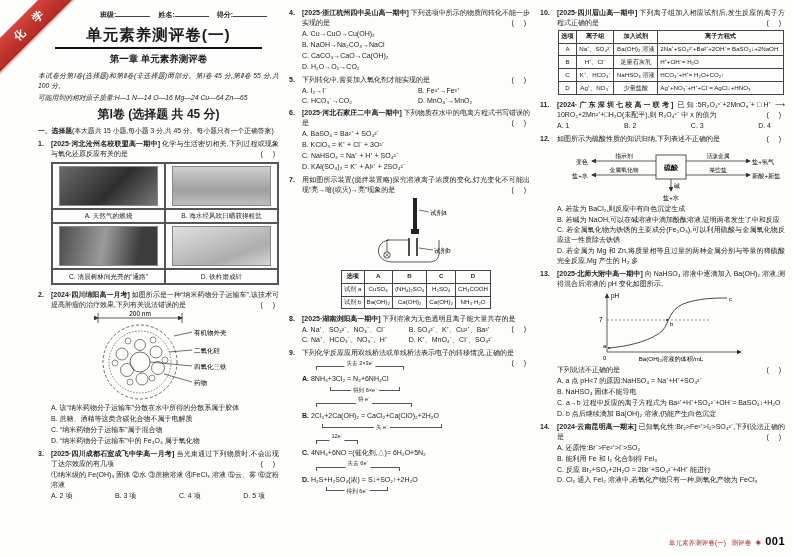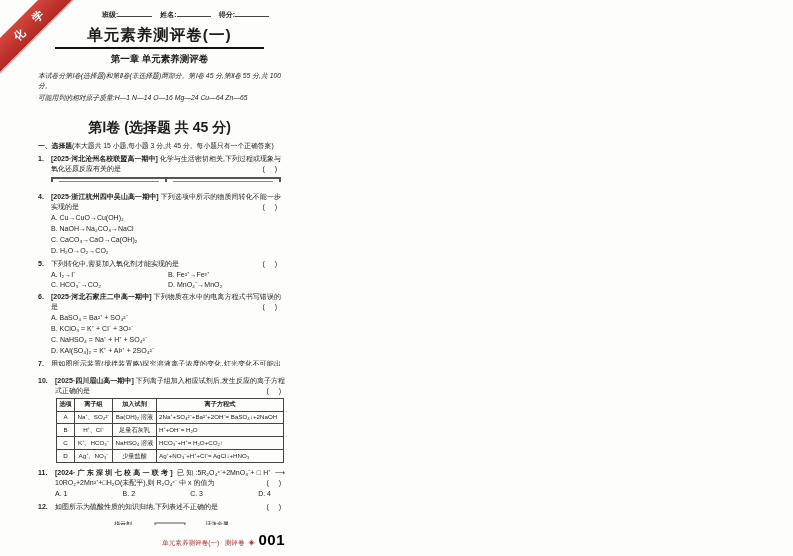"单元素养测评卷(一)" .cols { flex-direction: column -> none }
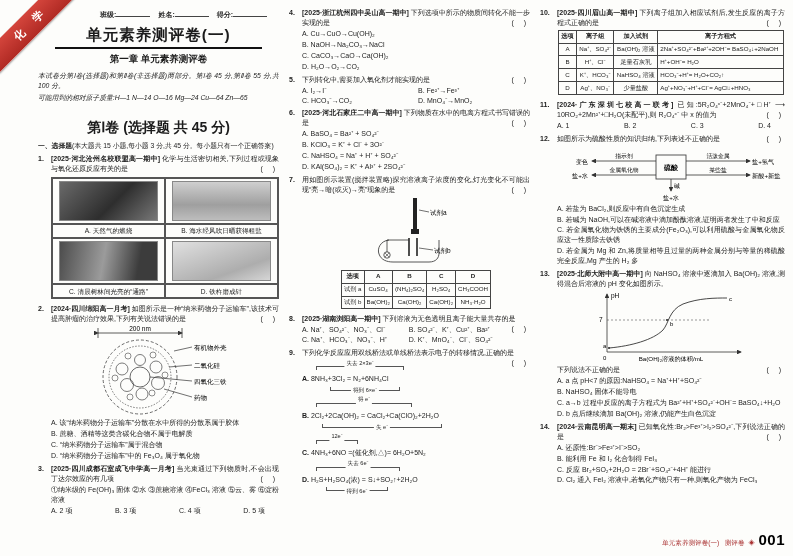"第Ⅰ卷 (选择题 共 45 分)" .sec { font-size: 14px -> 12px; margin: 16px 0 3px -> 4px 0 3px }
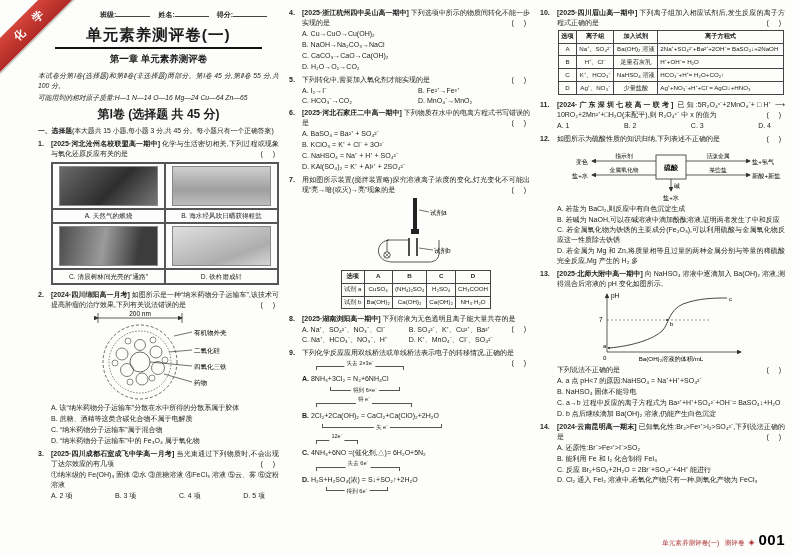"001" .footer .pg { font-size: 15px -> 11px }
